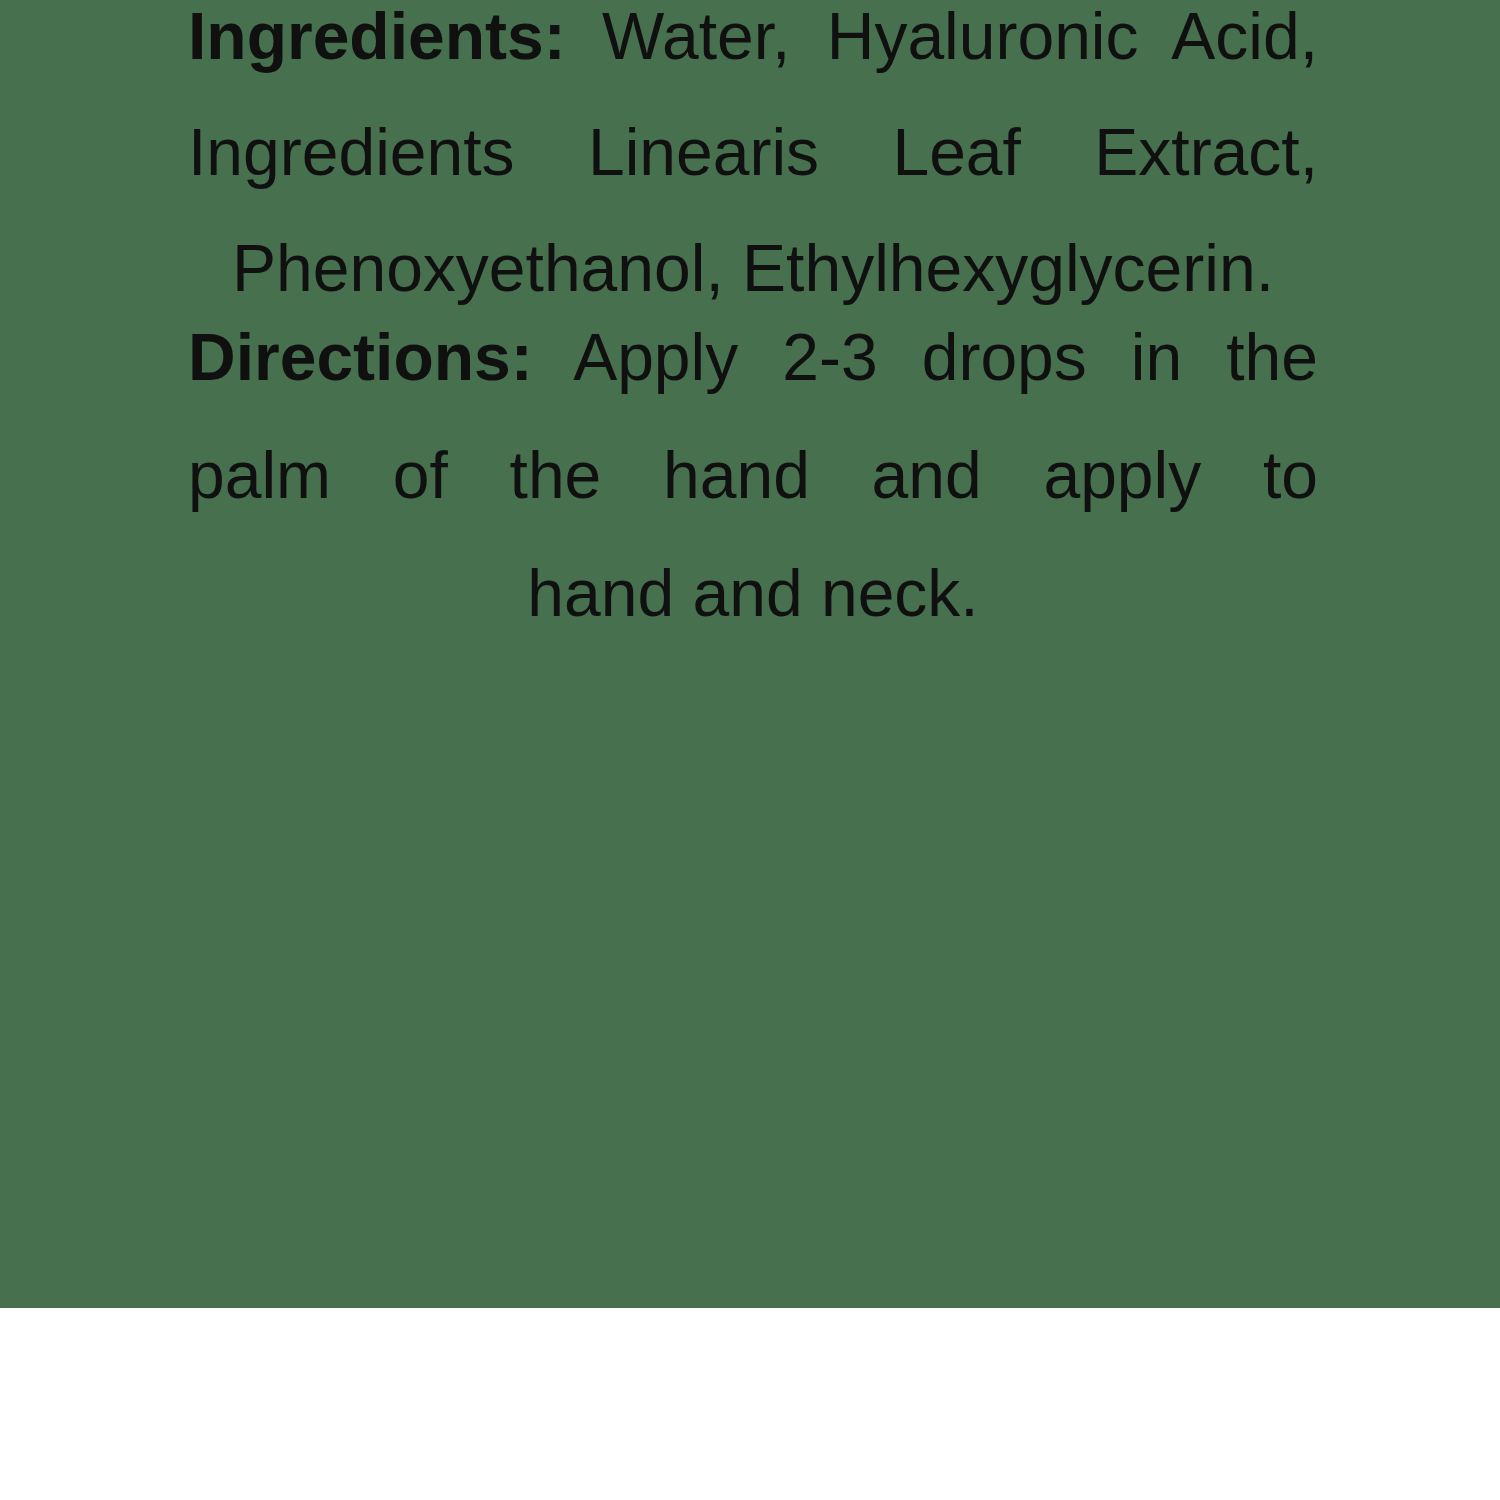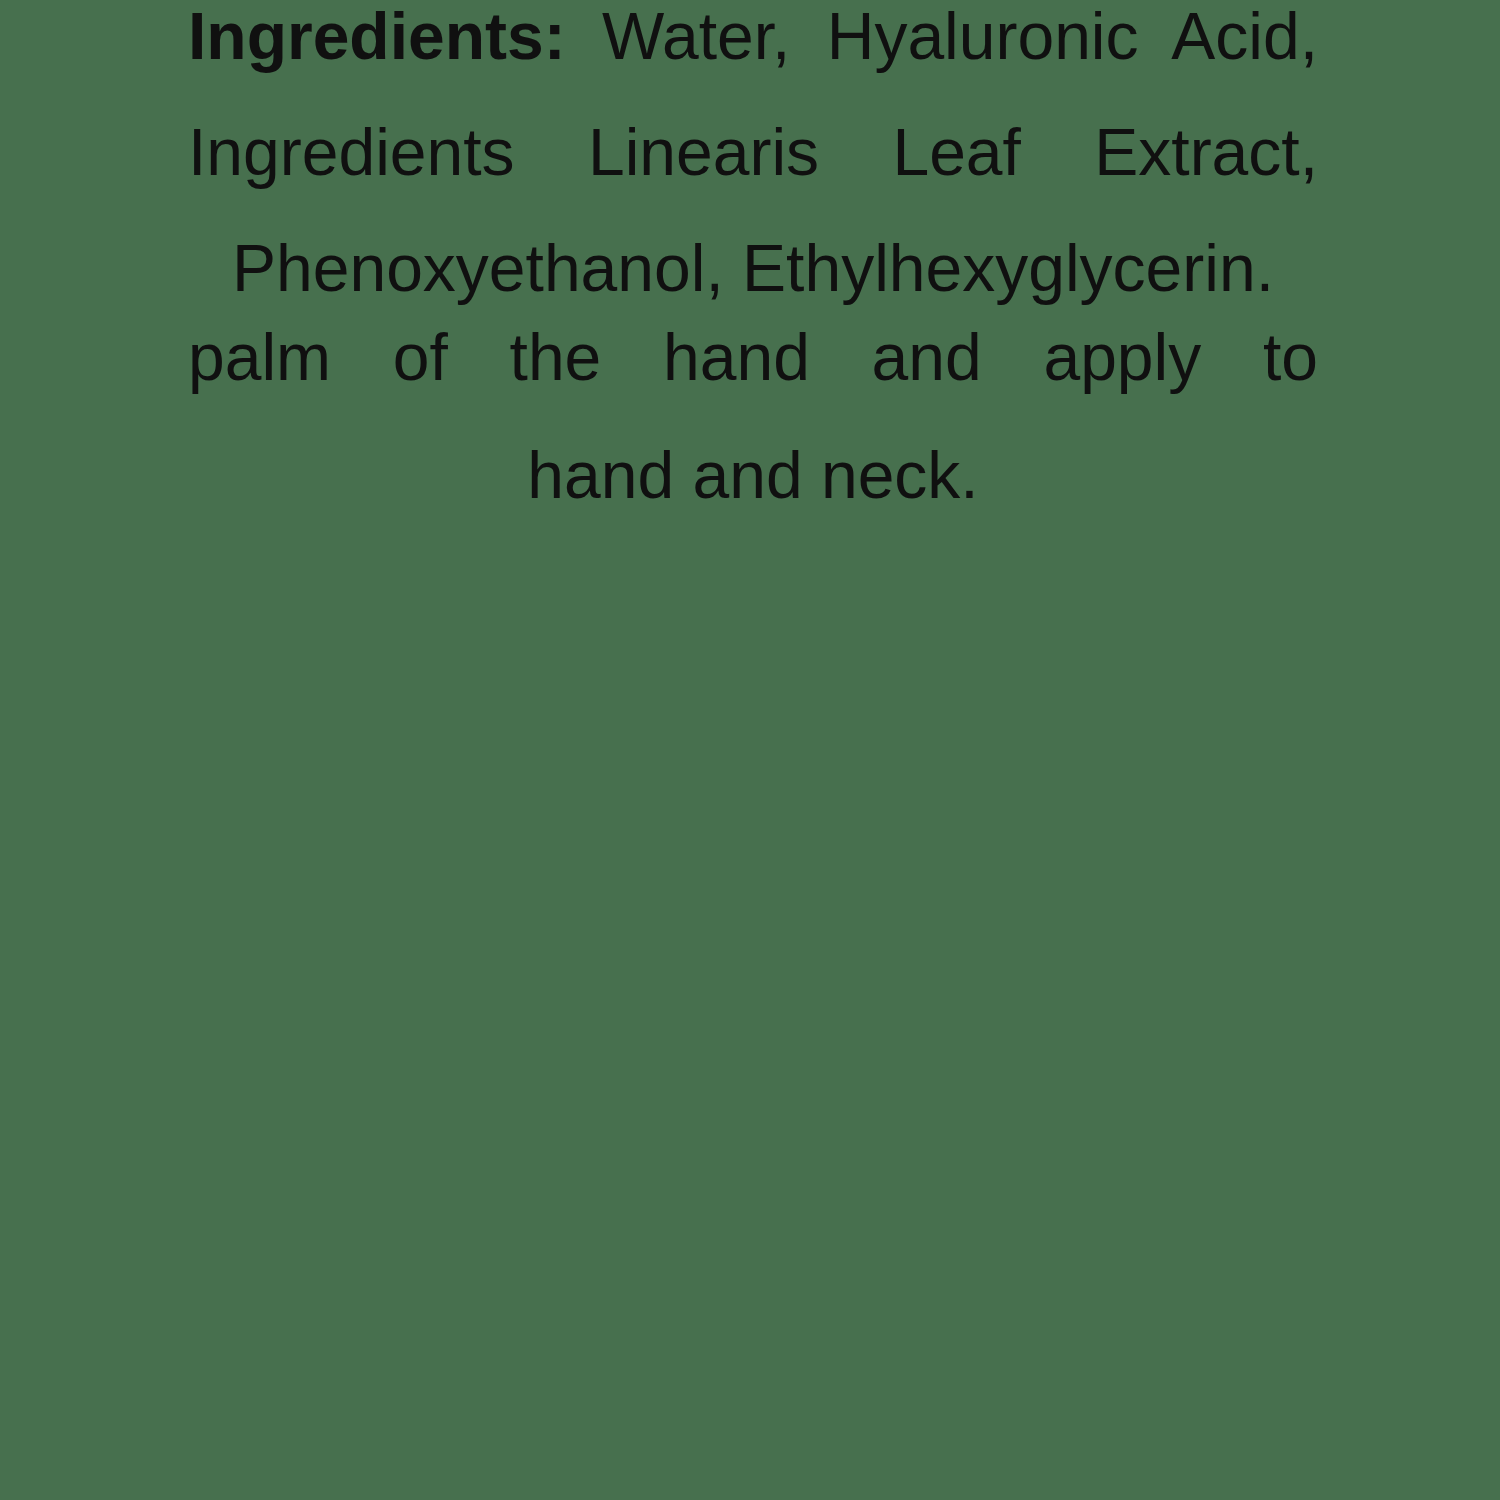"Ingredients: Water, Hyaluronic Acid," .canvas { height: 1500px -> 1308px }
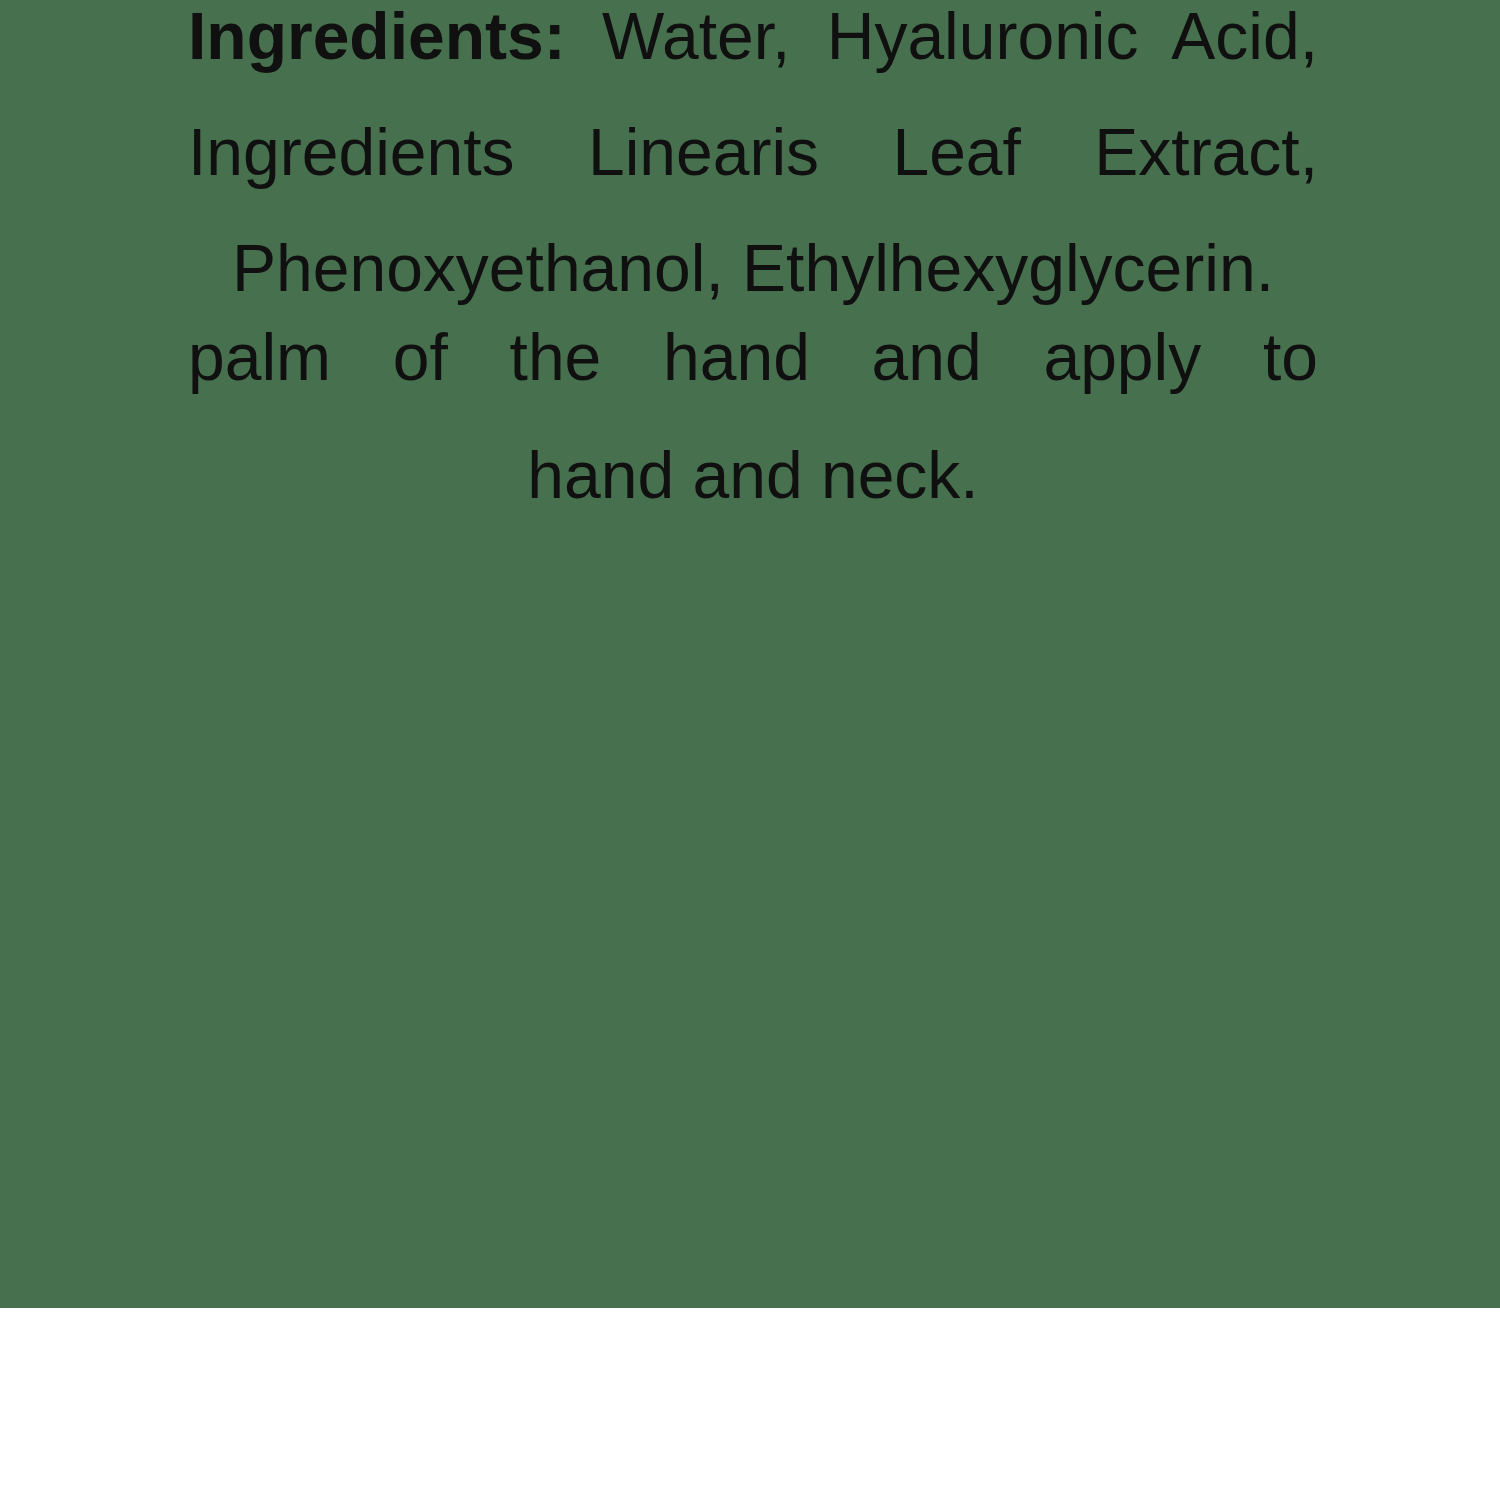"Directions: Apply 2-3 drops in" div.line { html: none -> <div> <span>Directions:</span> <span>Apply 2-3 drops in the</span> </div> }
